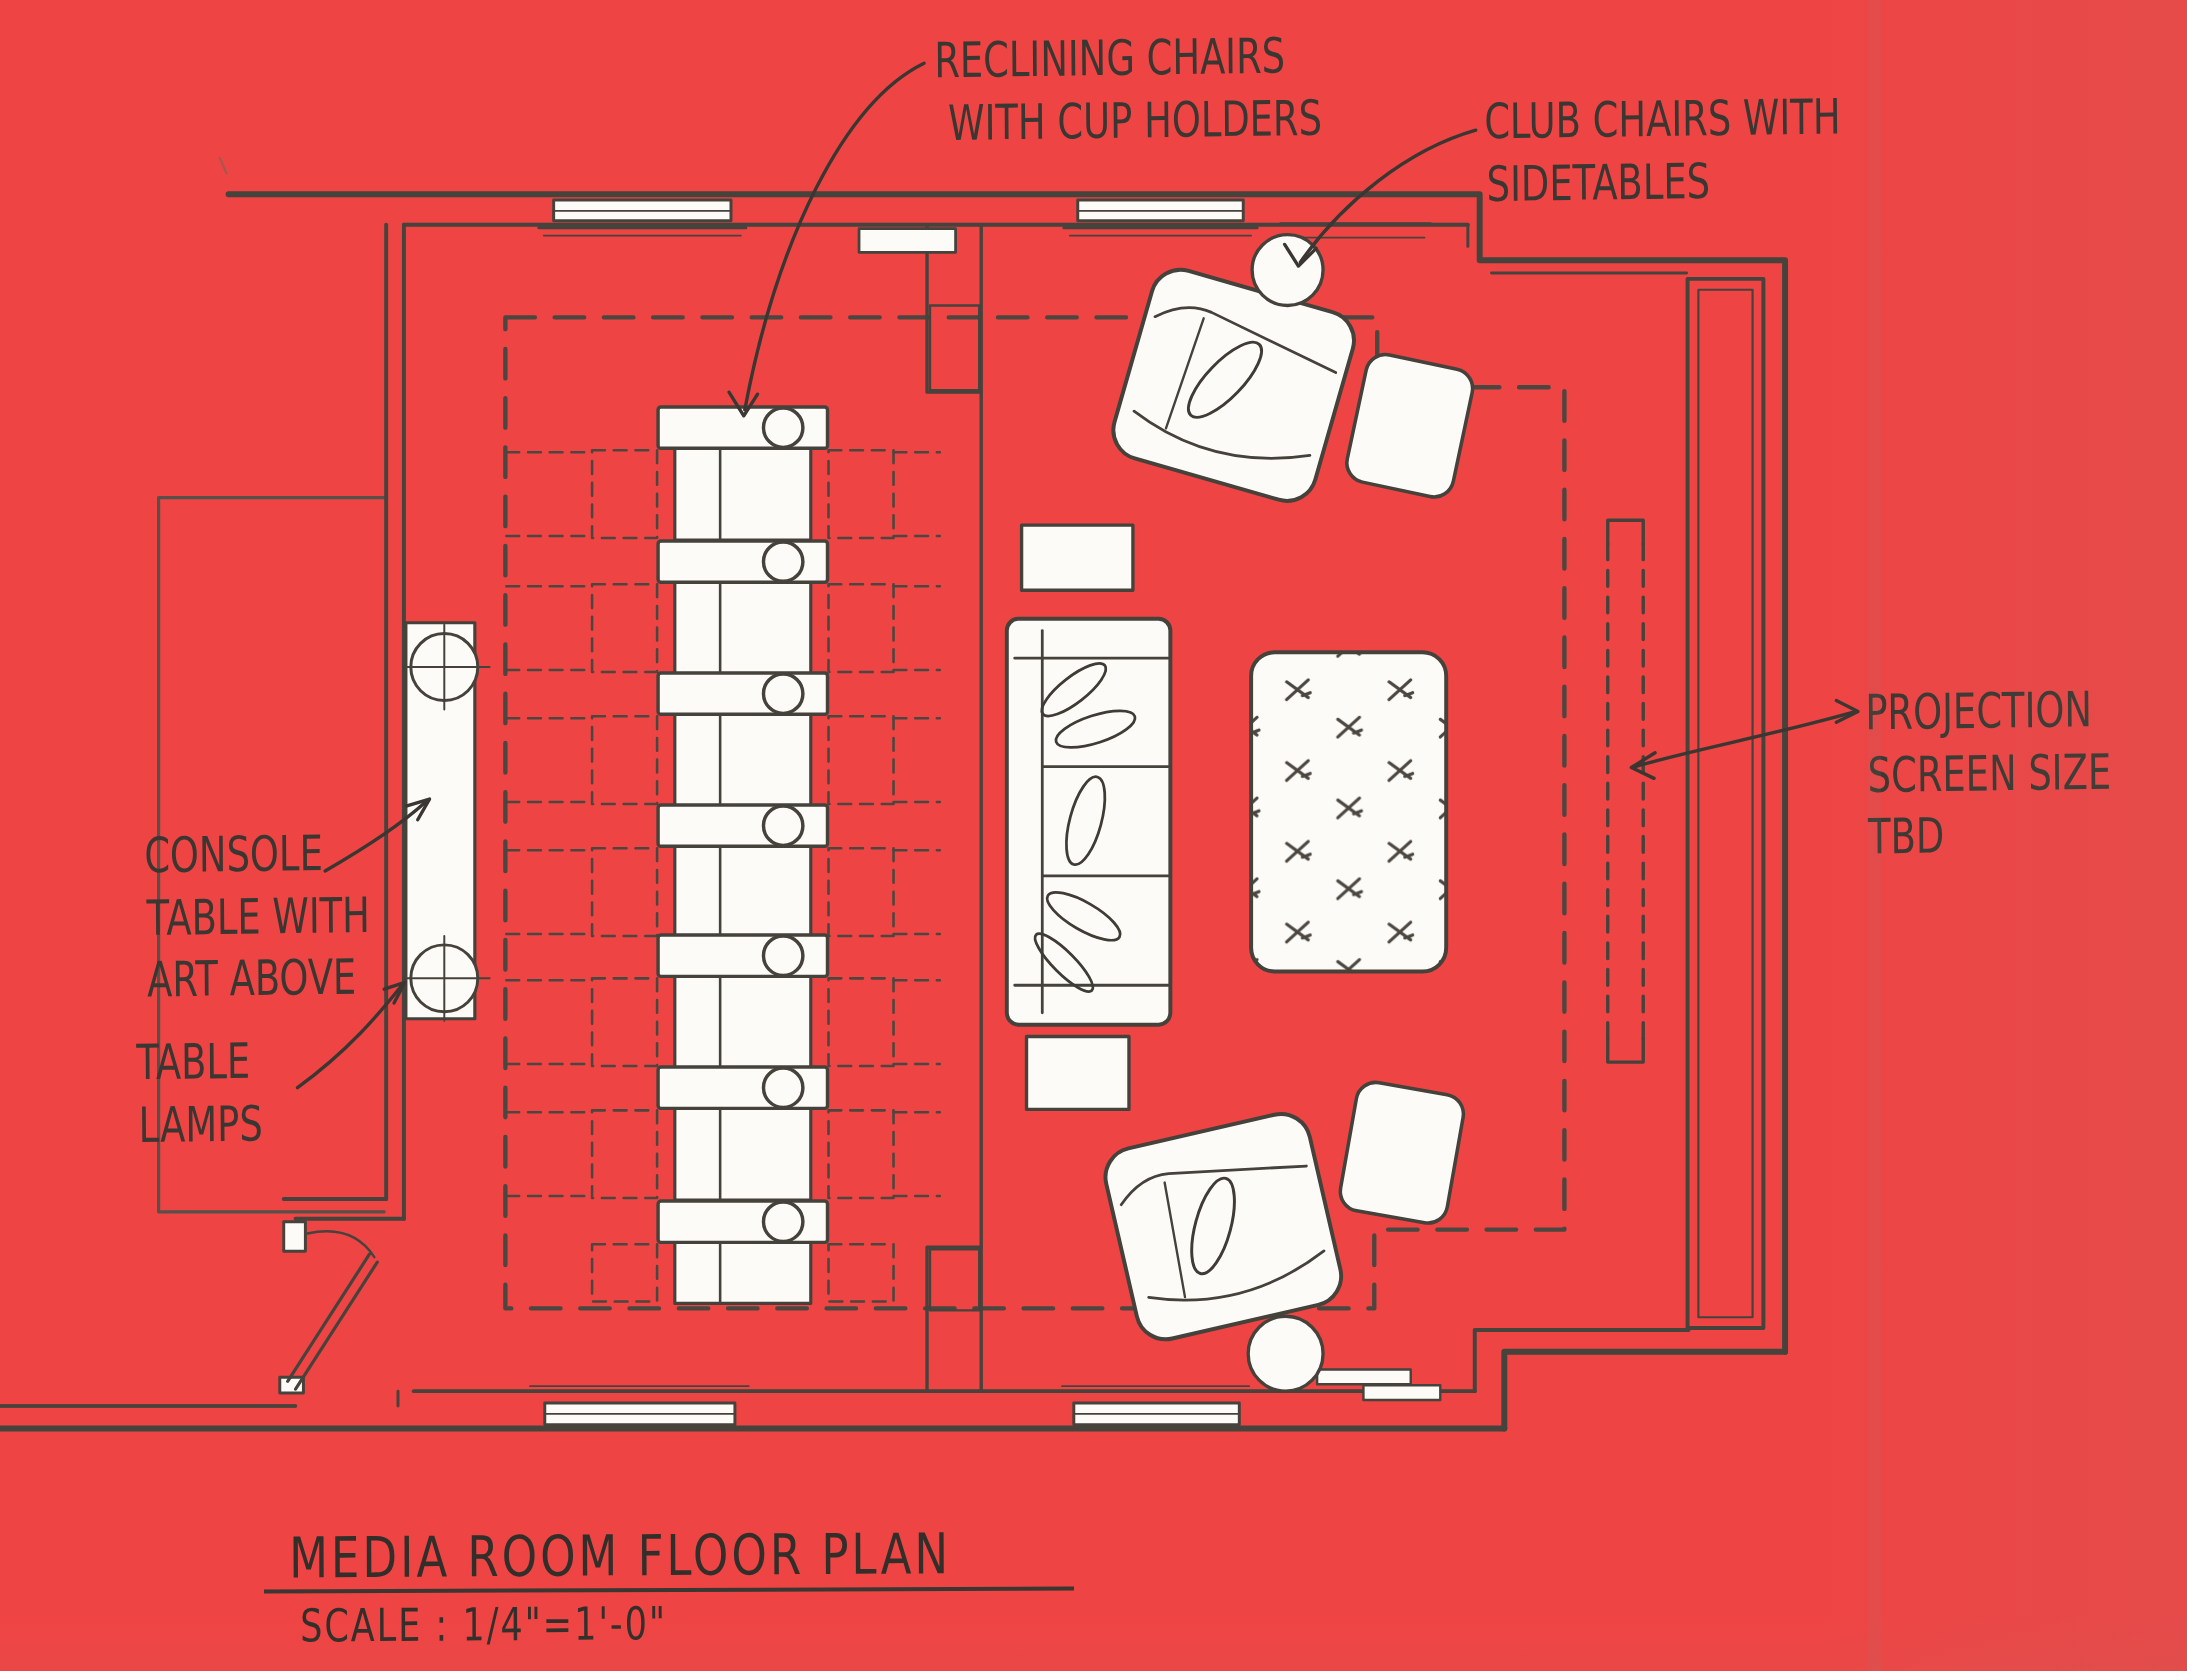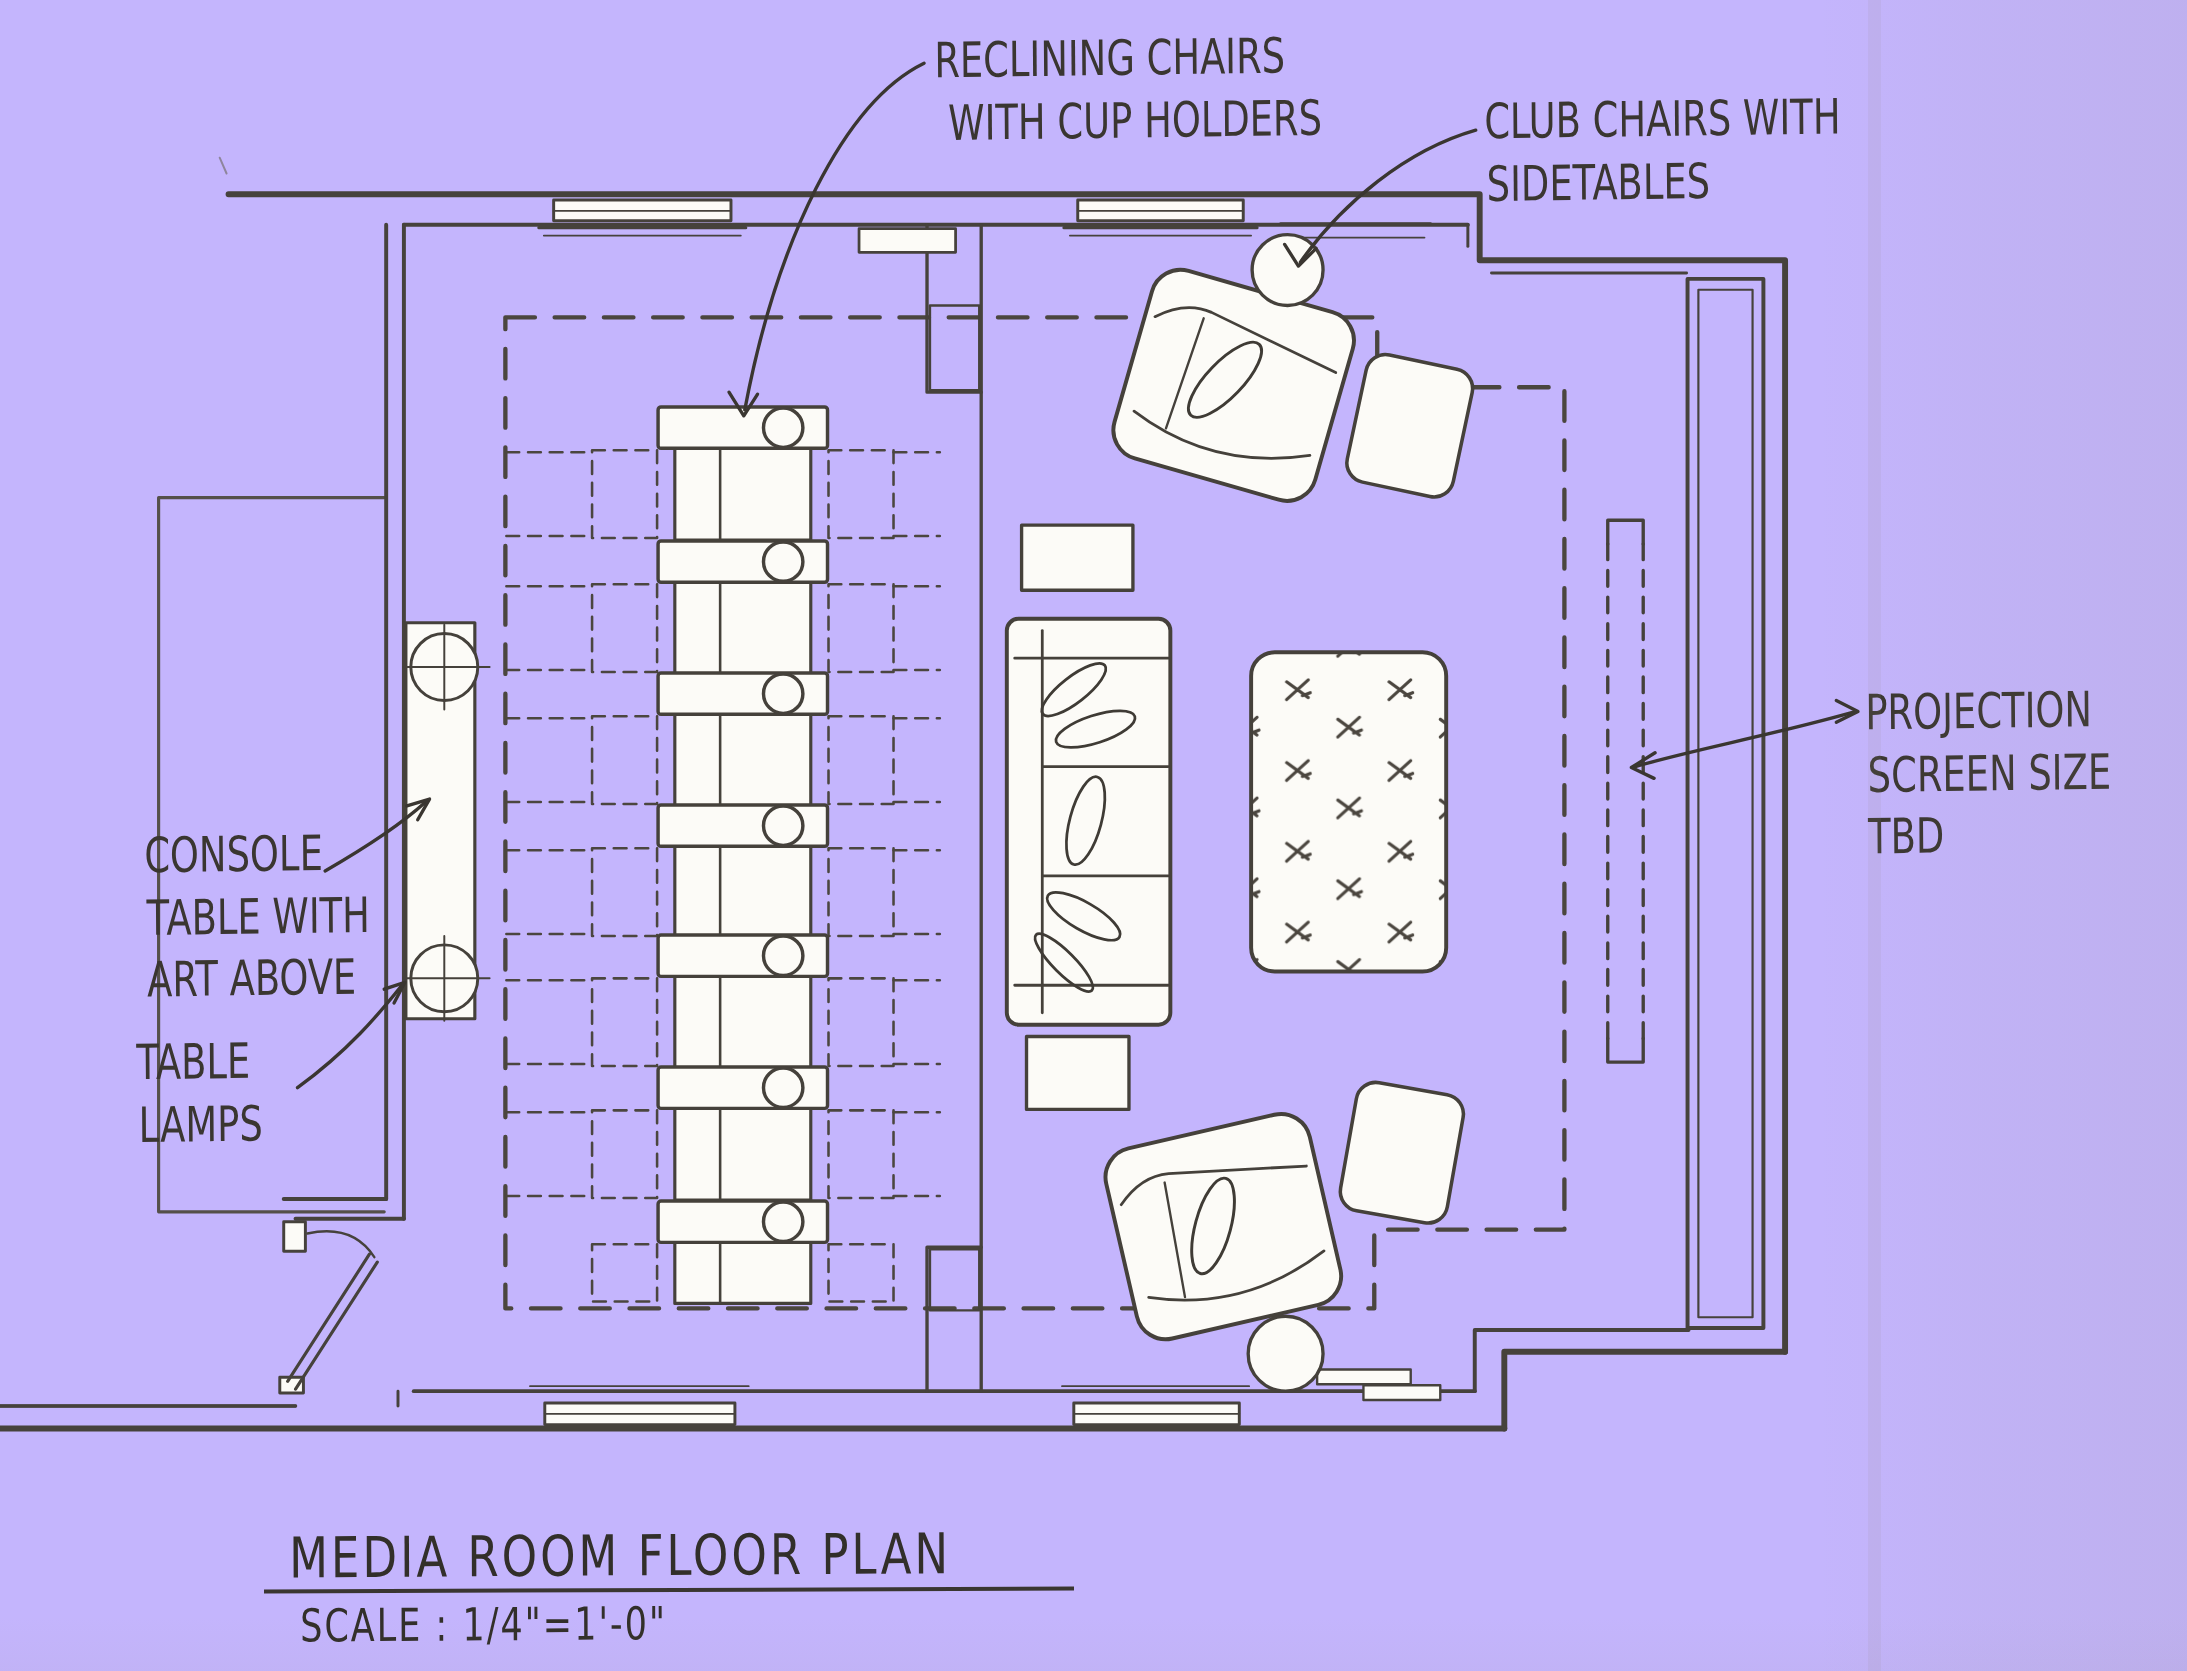"RECLINING CHAIRS" .sheet { background: #c4b5fd -> #ef4444 }
